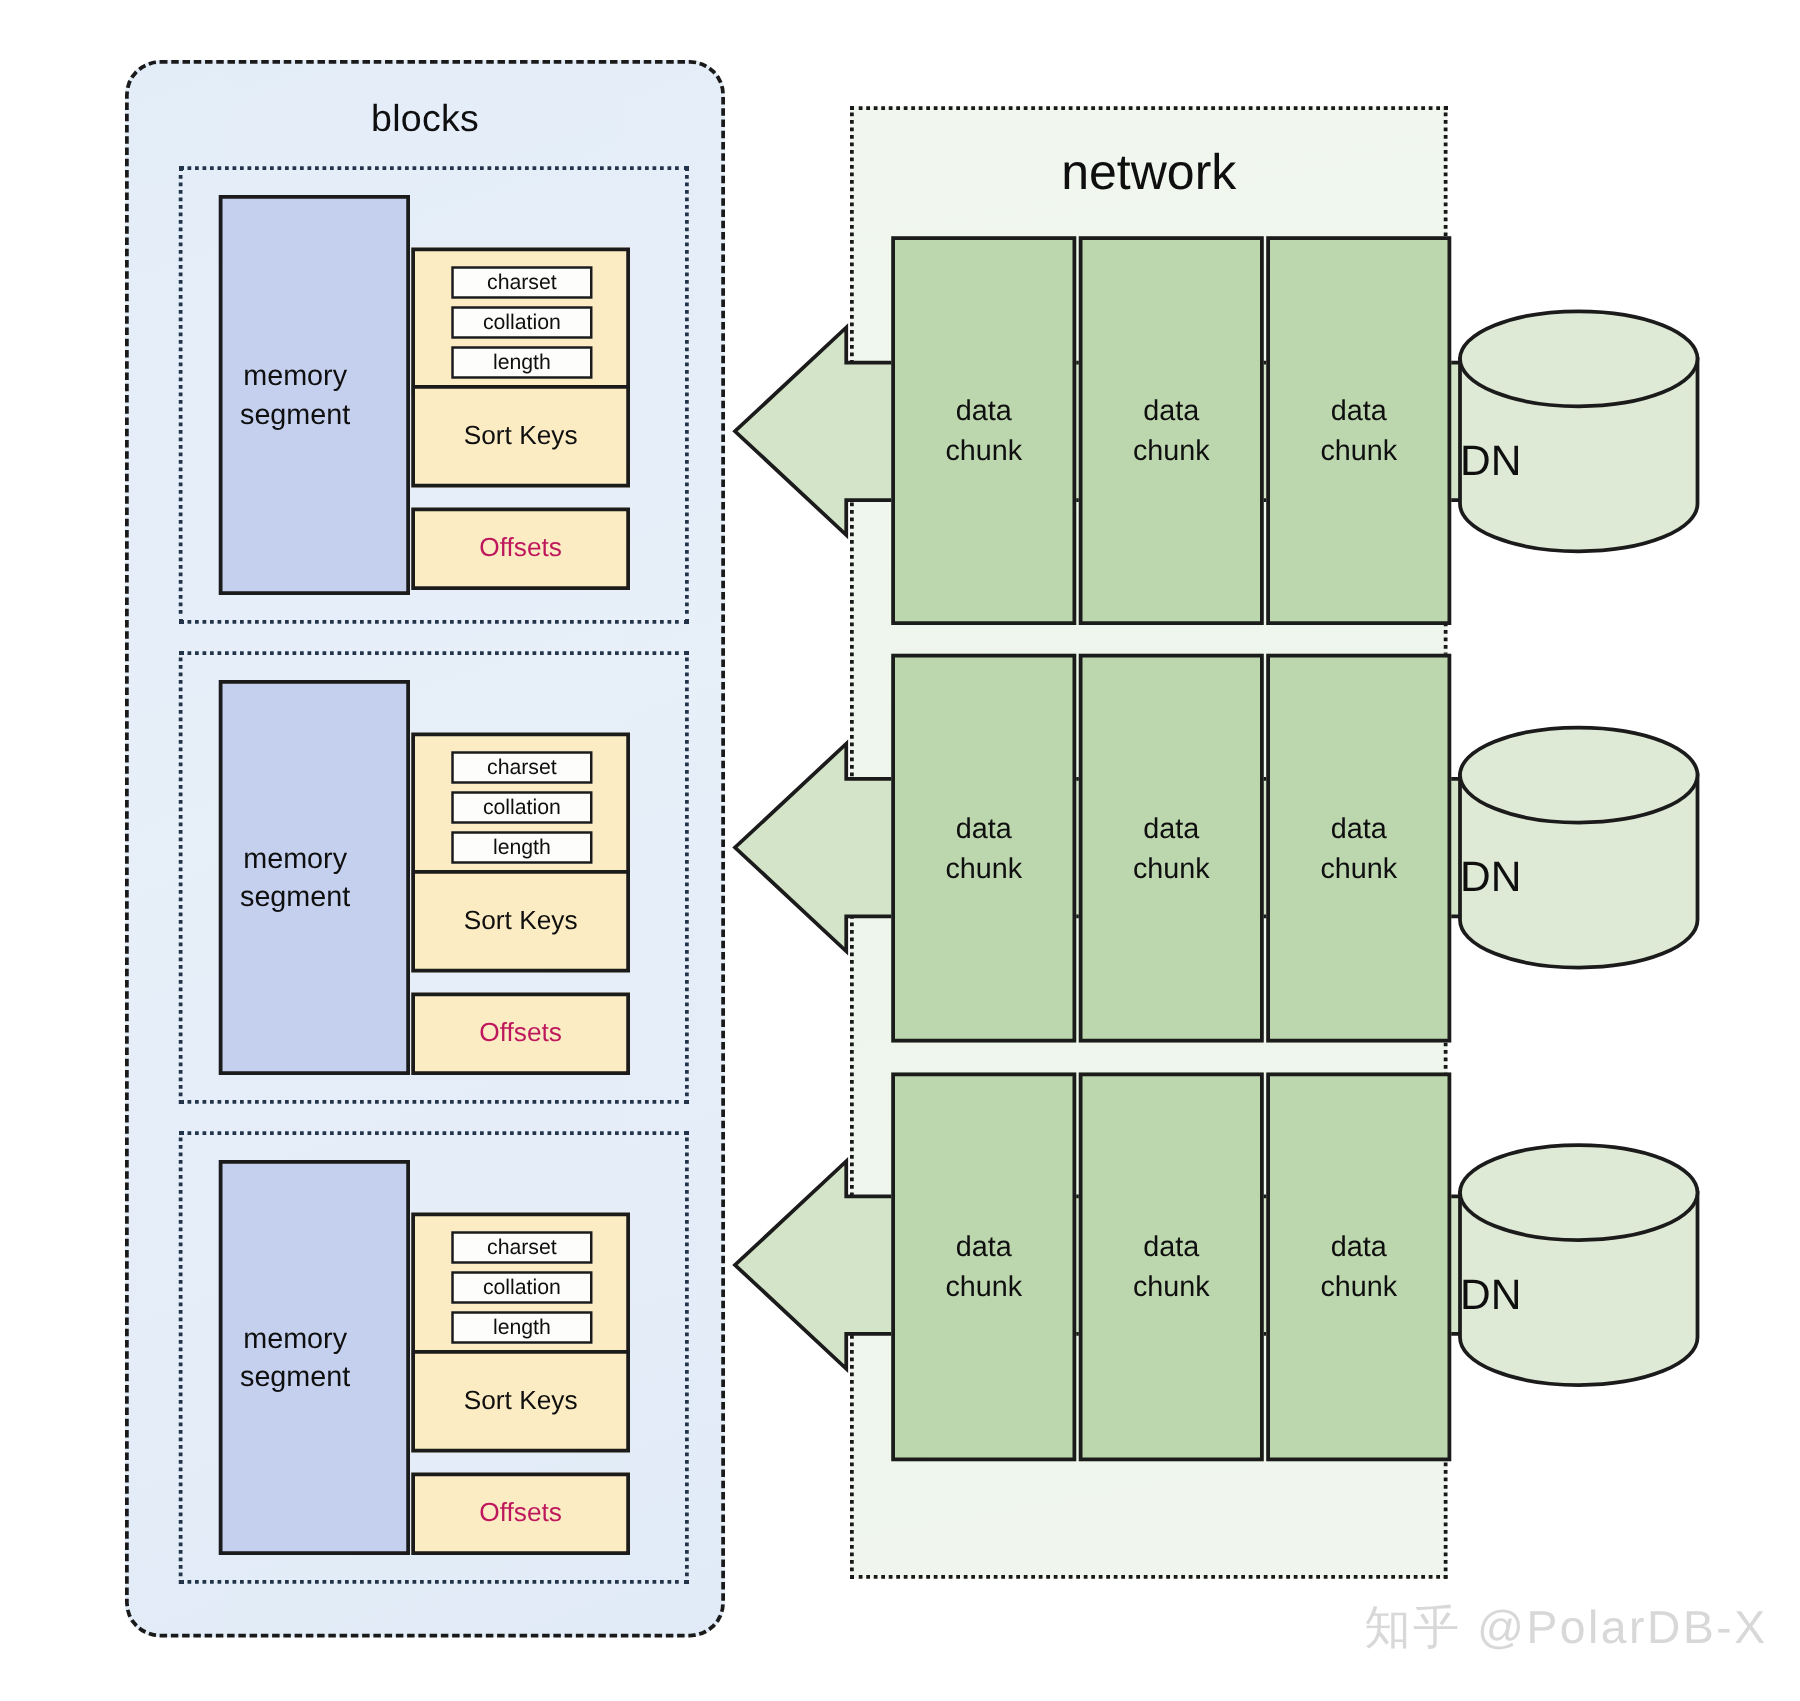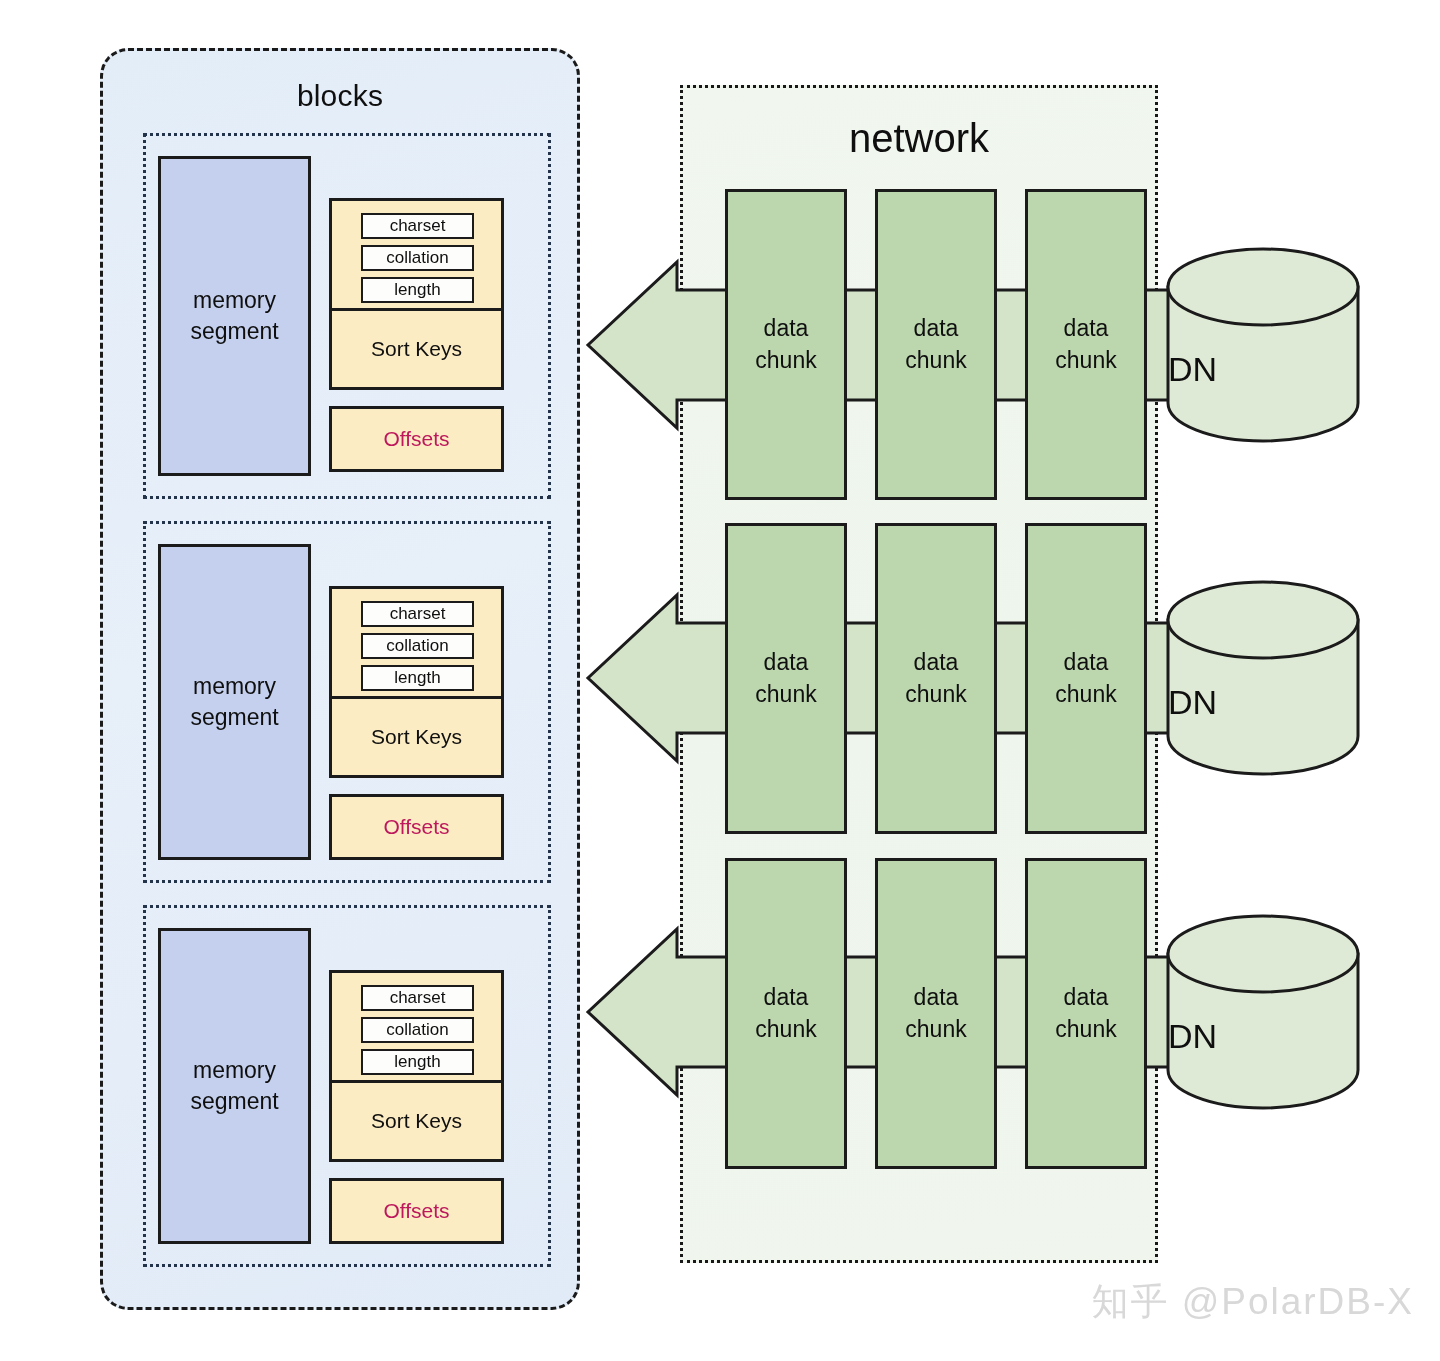"memory" .memory-segment { justify-content: center -> none; left: 12px -> 29px; padding-left: none -> 14px }
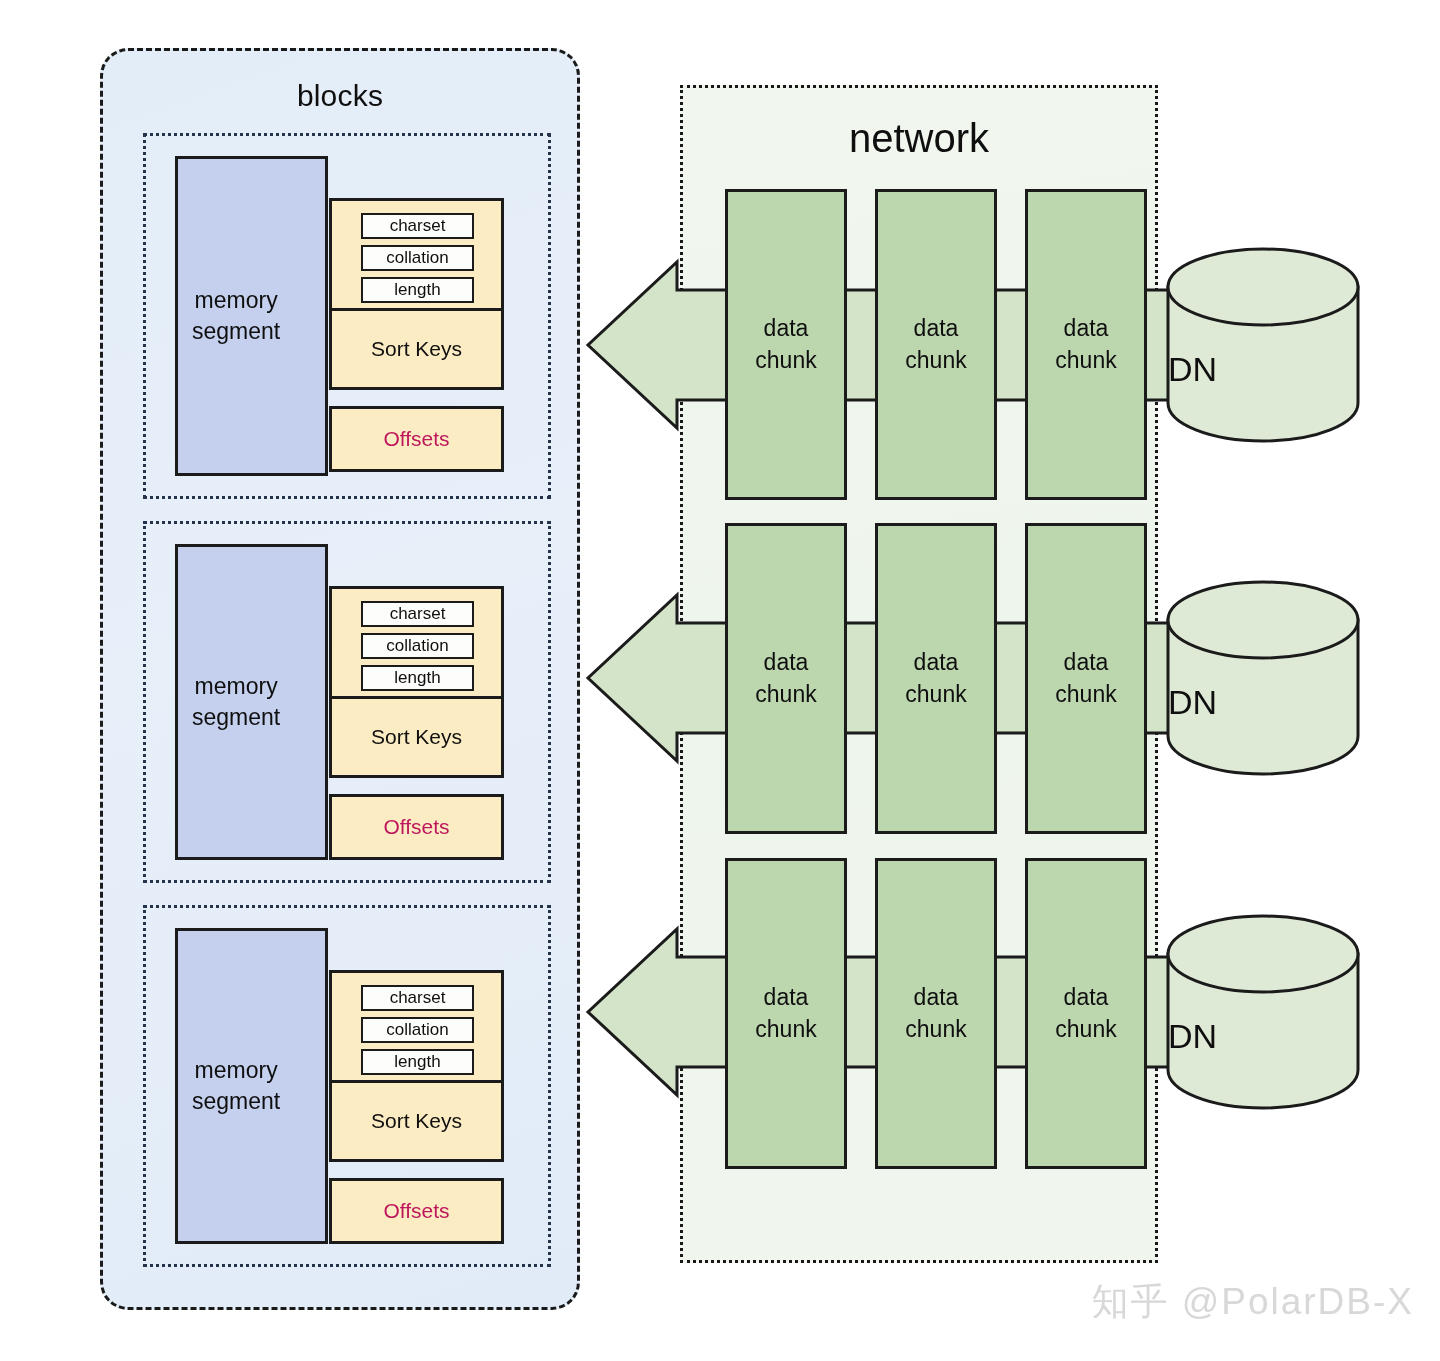"data" .chunk { margin-left: 12px -> none; width: 122px -> 148px }
